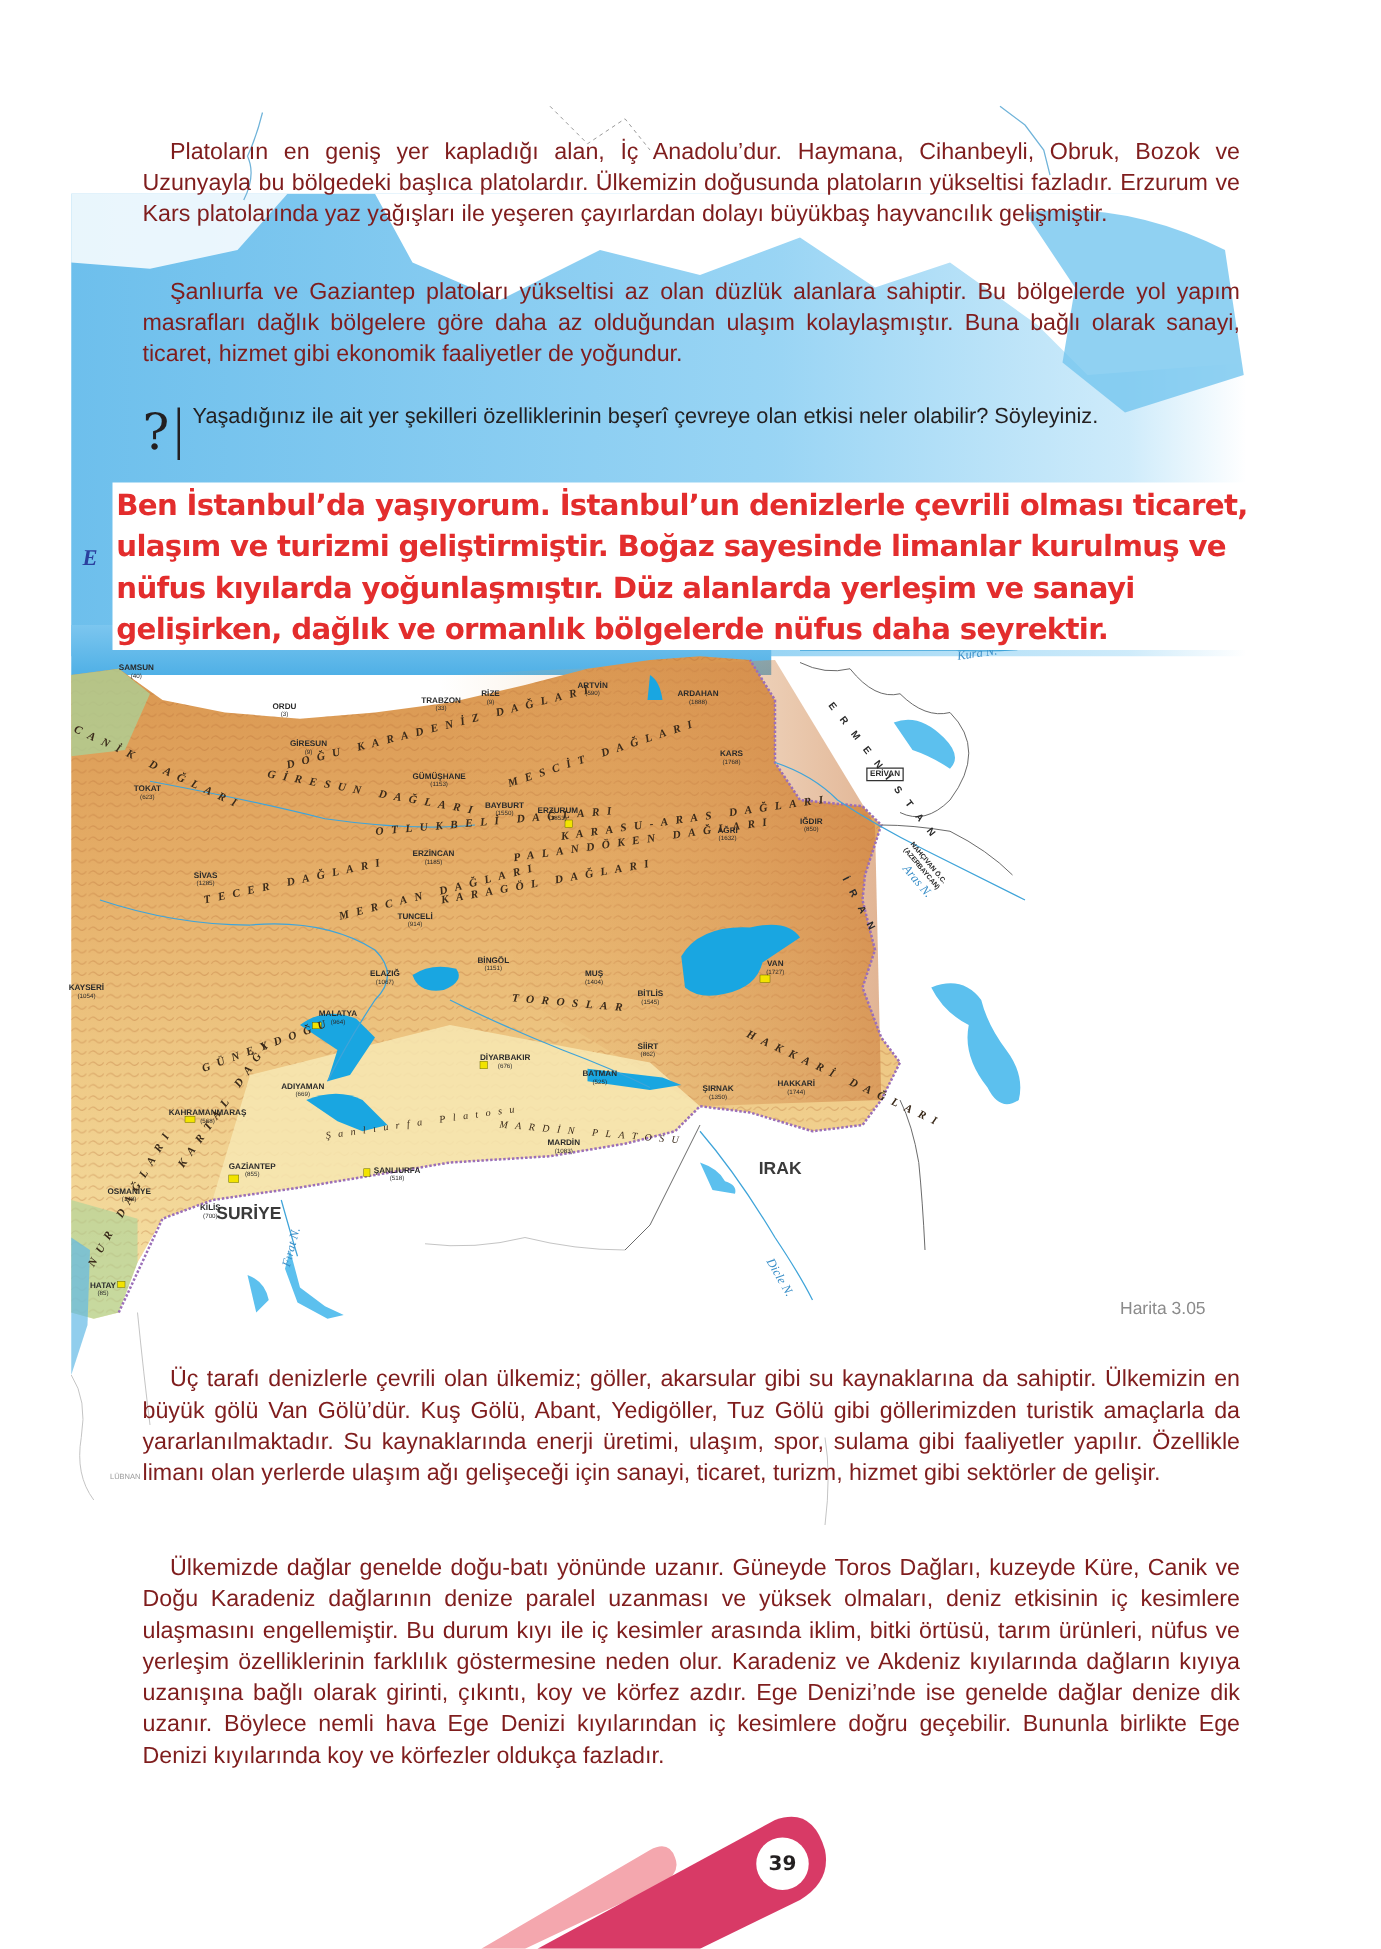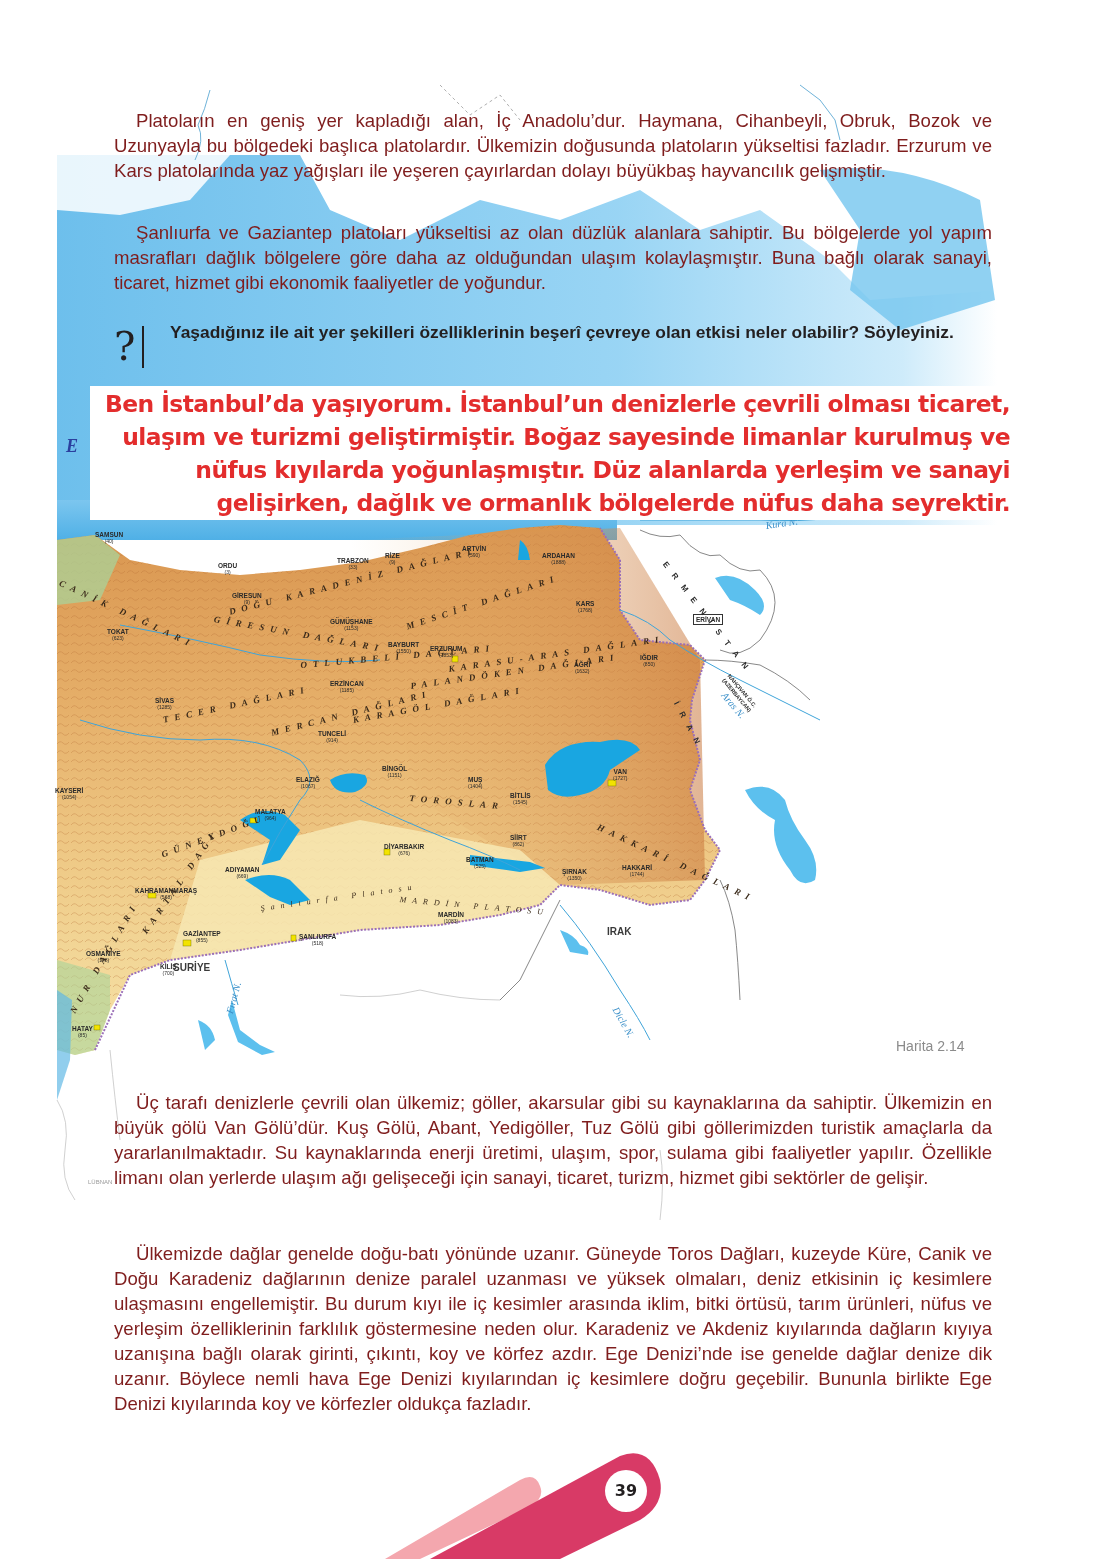"Yaşadığınız ile ait yer şekilleri" .q-text { font-weight: bold -> normal; margin-left: 16px -> none }
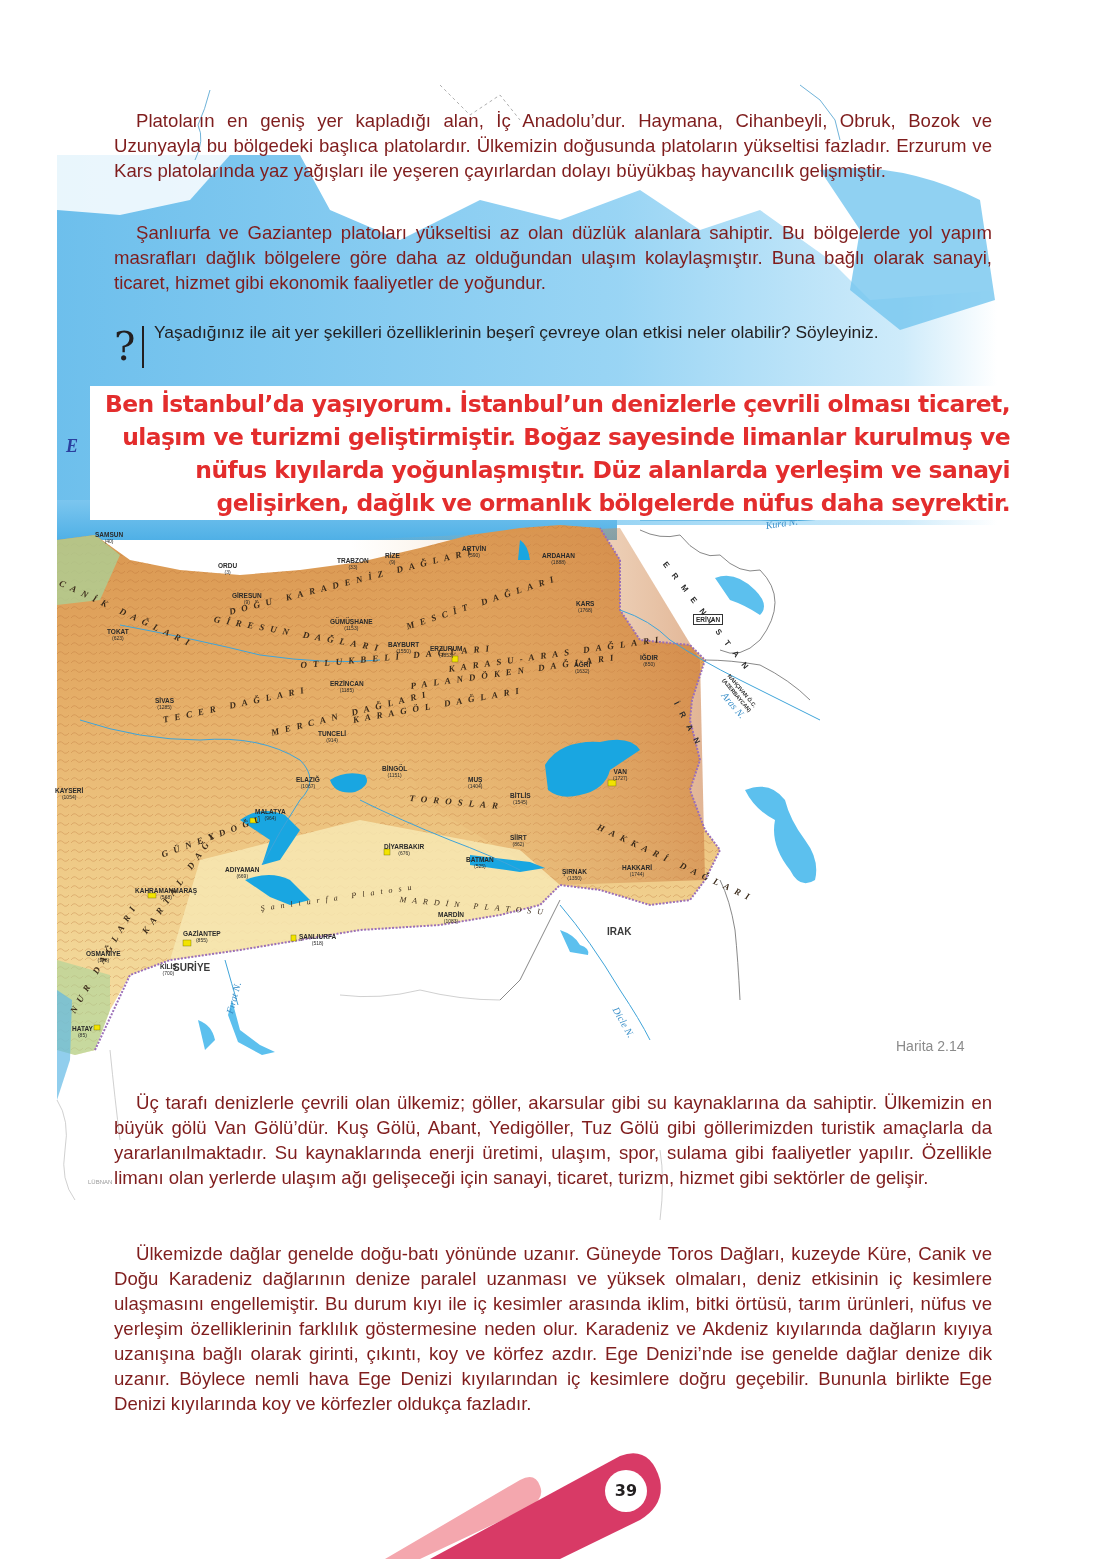"Ben İstanbul’da yaşıyorum. İstanbul’un" .answer-text { text-align: right -> none }
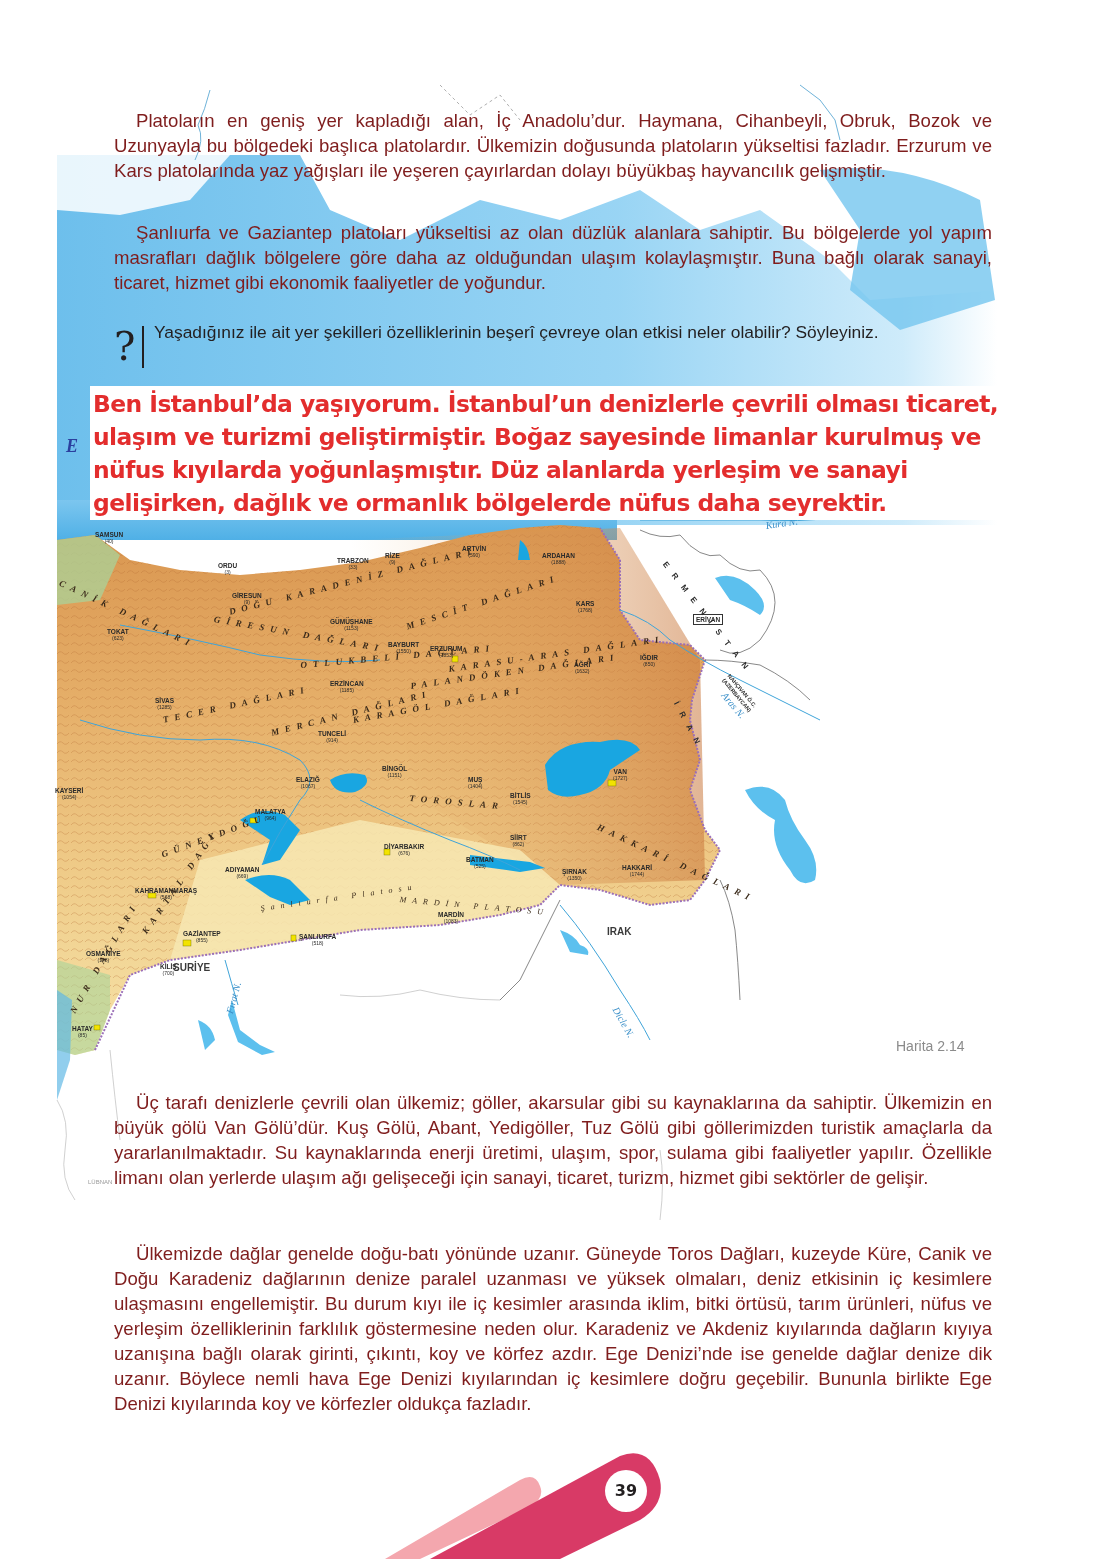"IRAK" .country { font-size: 10px -> 14px }
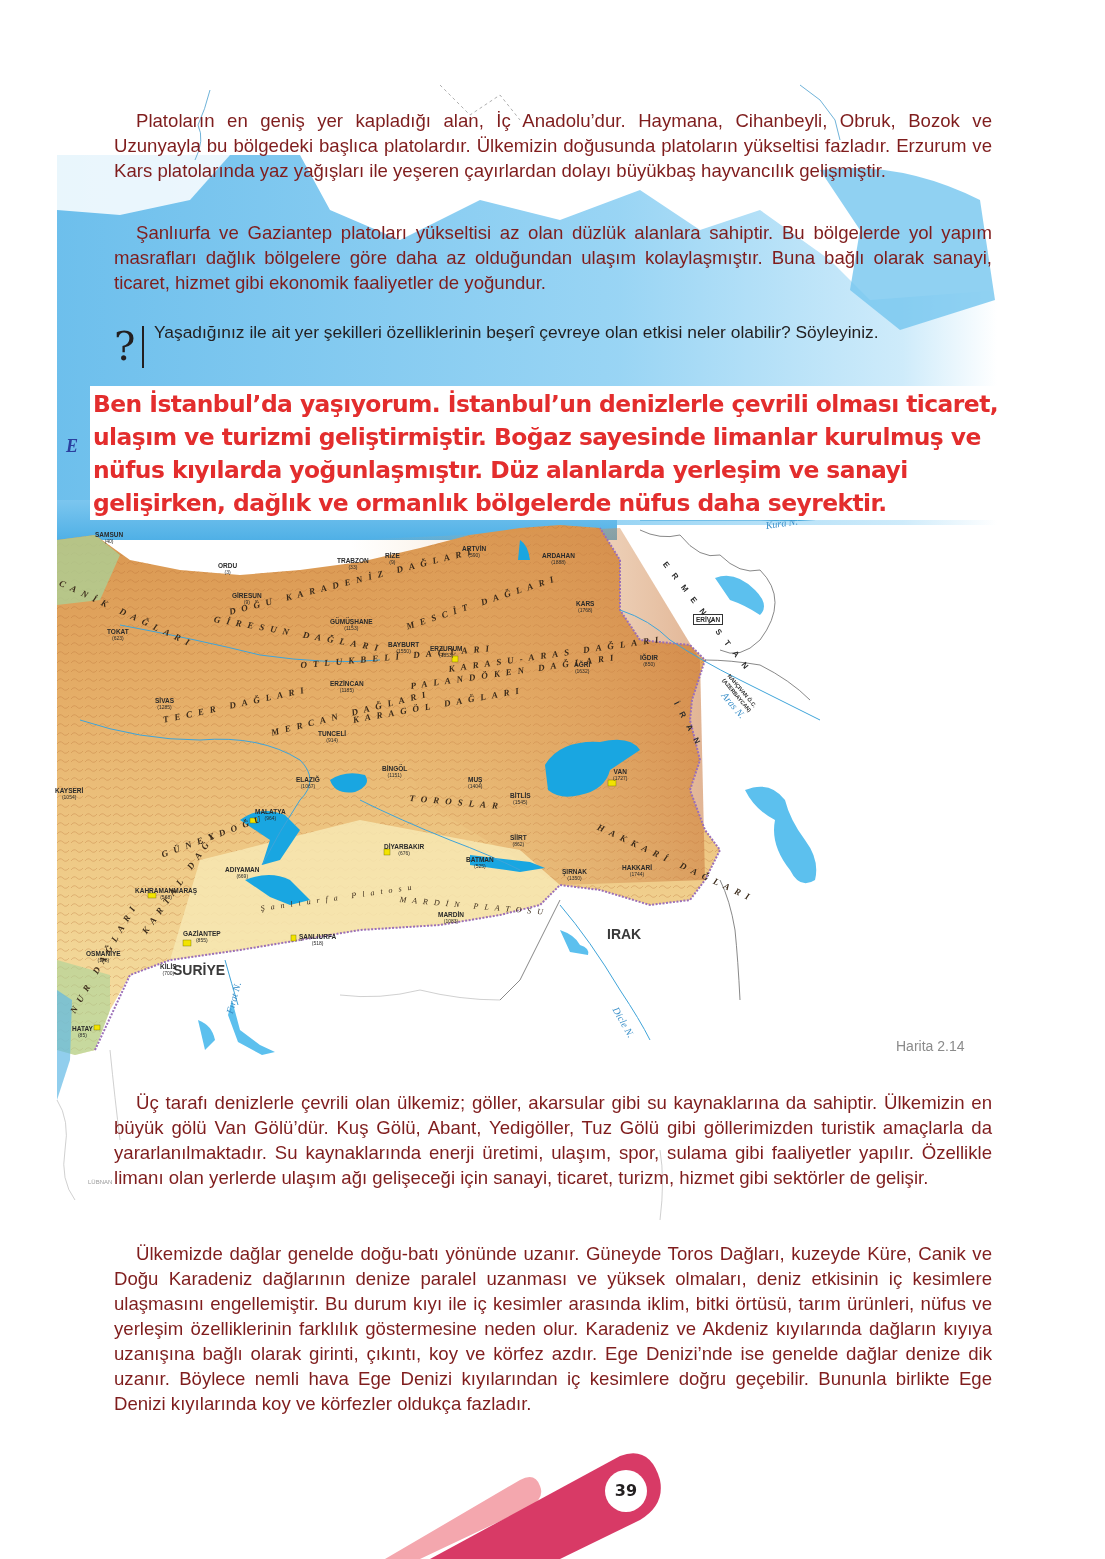"Harita 2.14" div.map-caption { text: 2.14 -> 3.05 }
